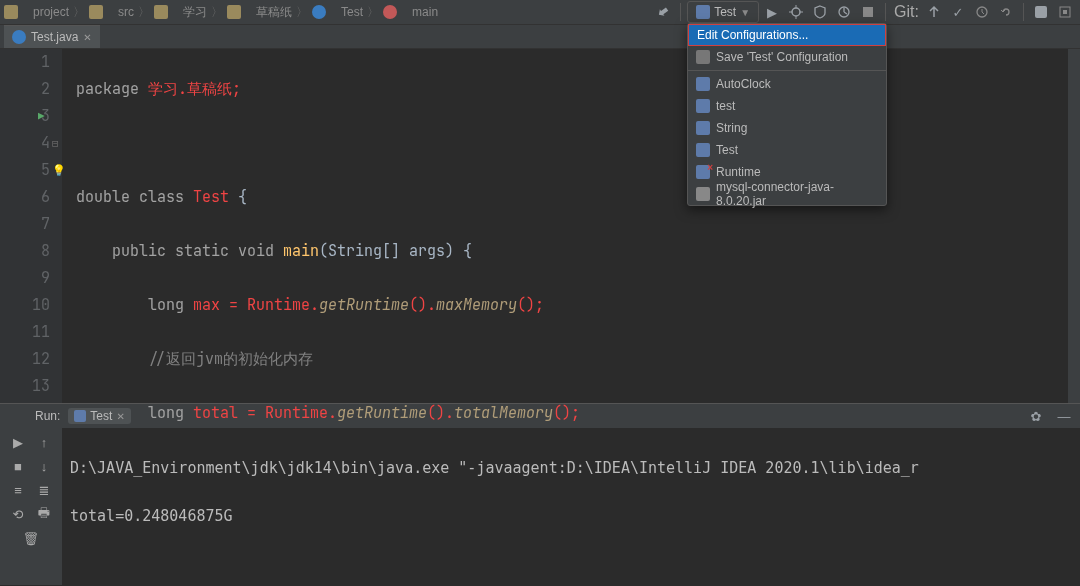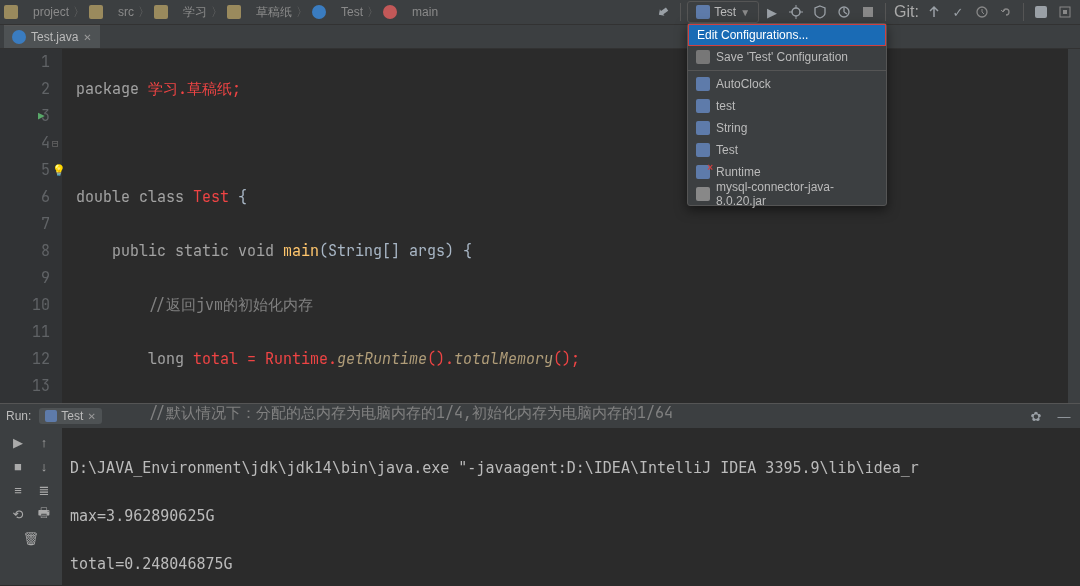"long max =" div { html: none -> <div> <span>long </span><span>max = Runtime.</span><span>getRuntime</span><span>().</span><span>maxMemory</span><span>();</span></div> }
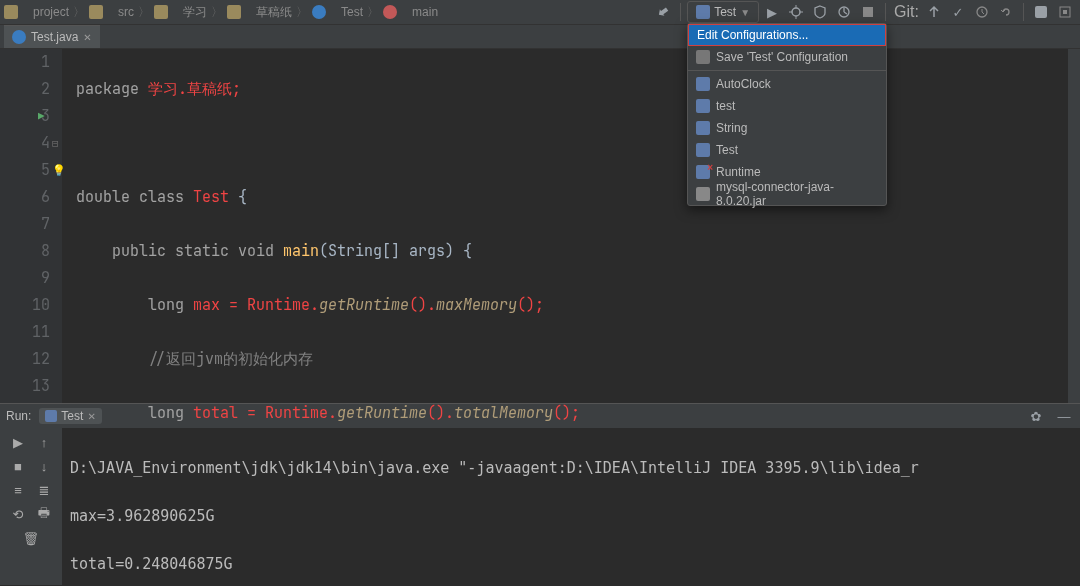"Run:" .run-header .title { margin-left: none -> 29px }
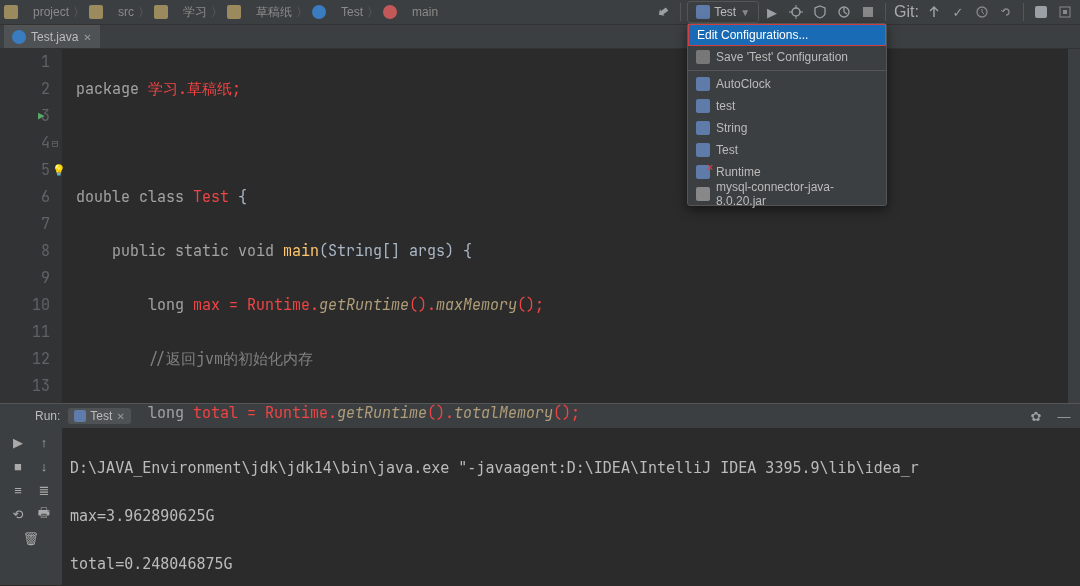"D:\JAVA_Environment\jdk\jdk14\bin\java.e" div { text: 3395.9 -> 2020.1 }
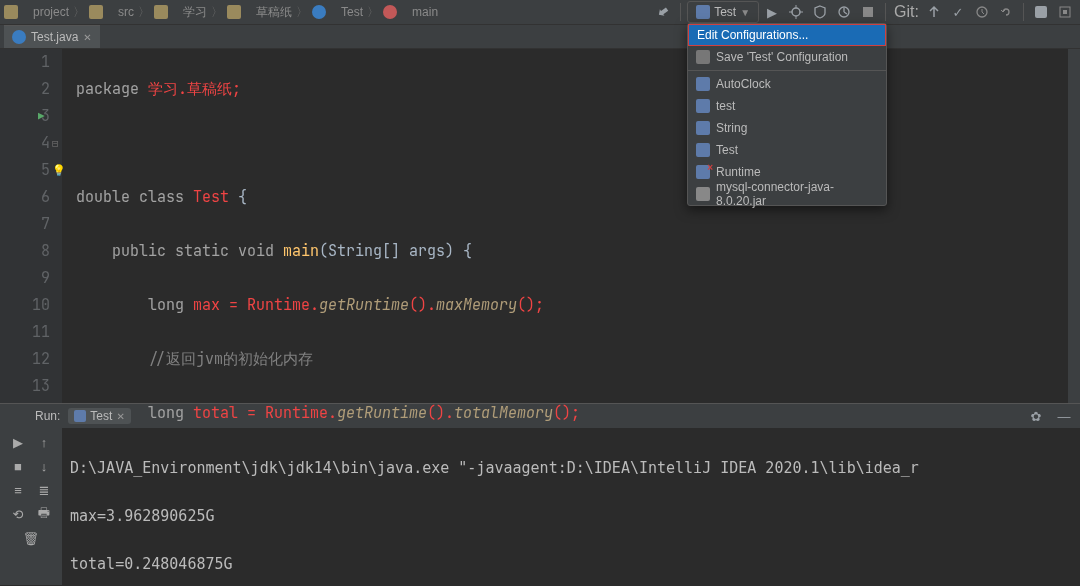"max=3.962890625G" div { html: <div>max=3.962890625G</div> -> none }
